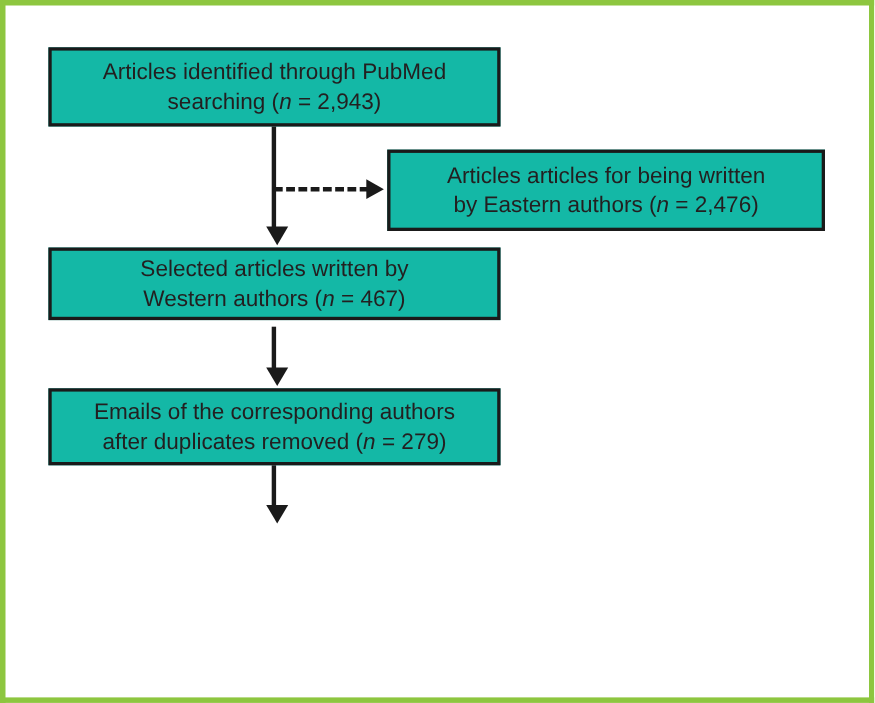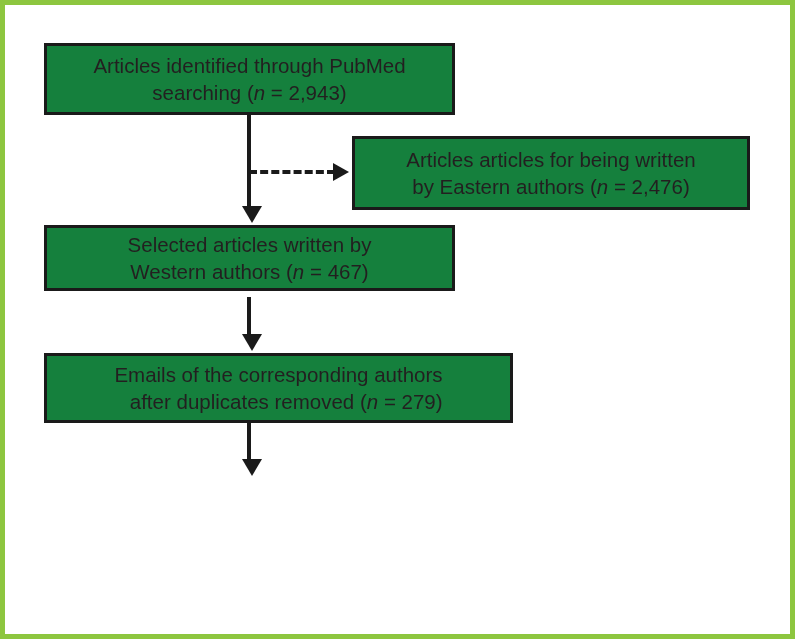"Articles identified through PubMed" .node { background: #15803d -> #14b8a6 }
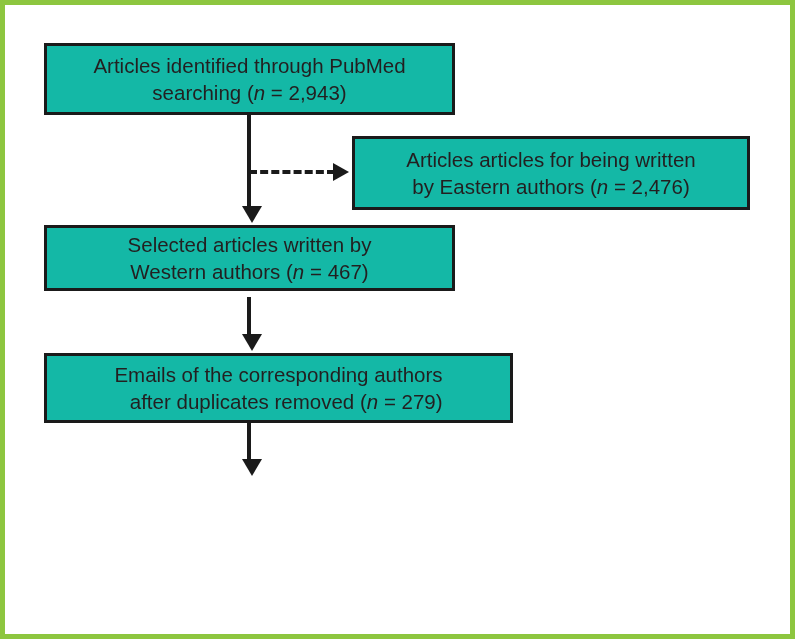"Emails of the corresponding authors" #node-emails { text-align: right -> none; width: 469px -> 411px }
